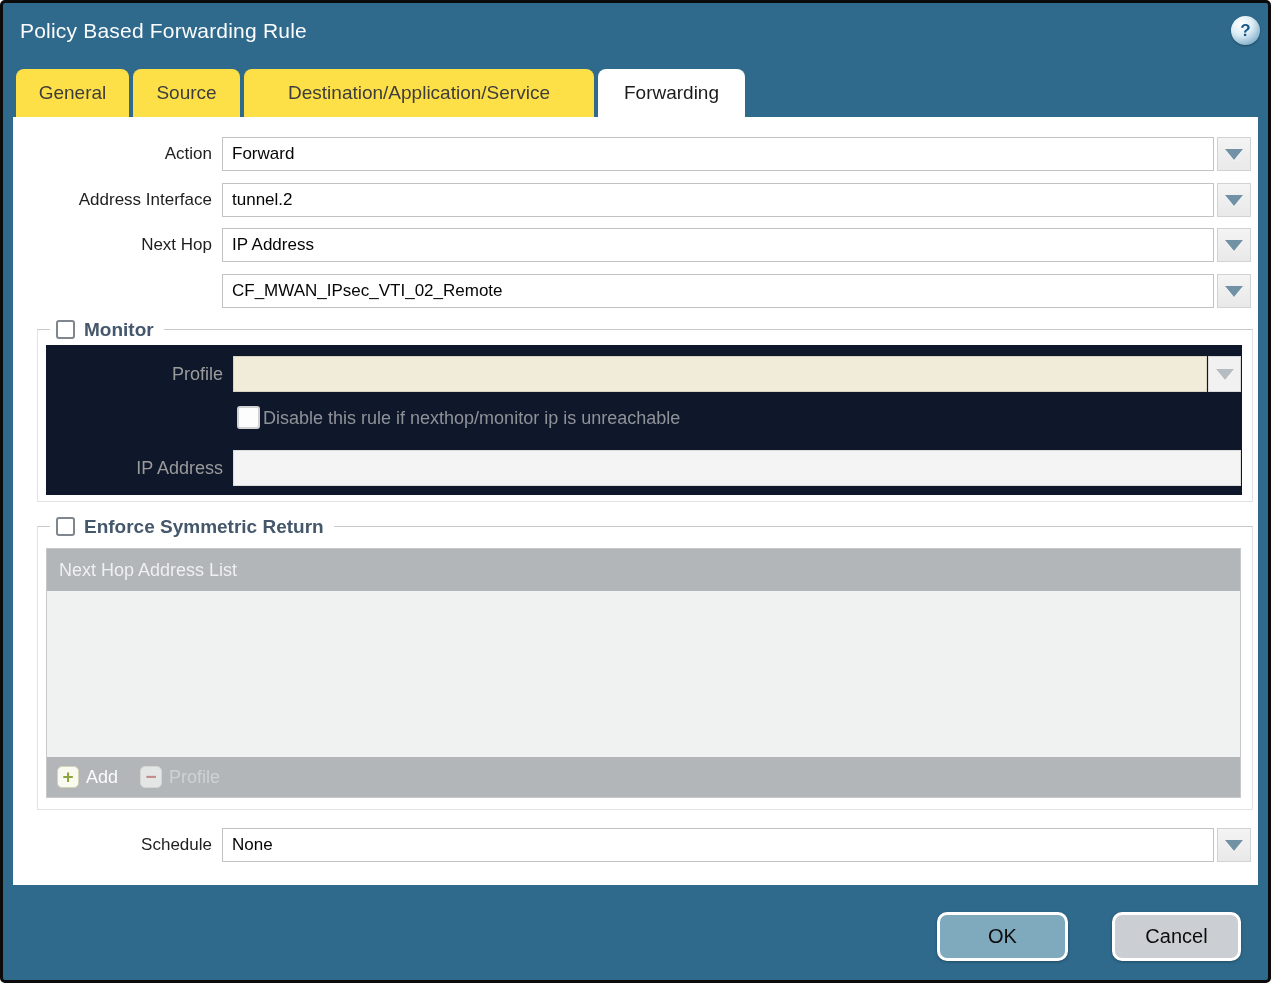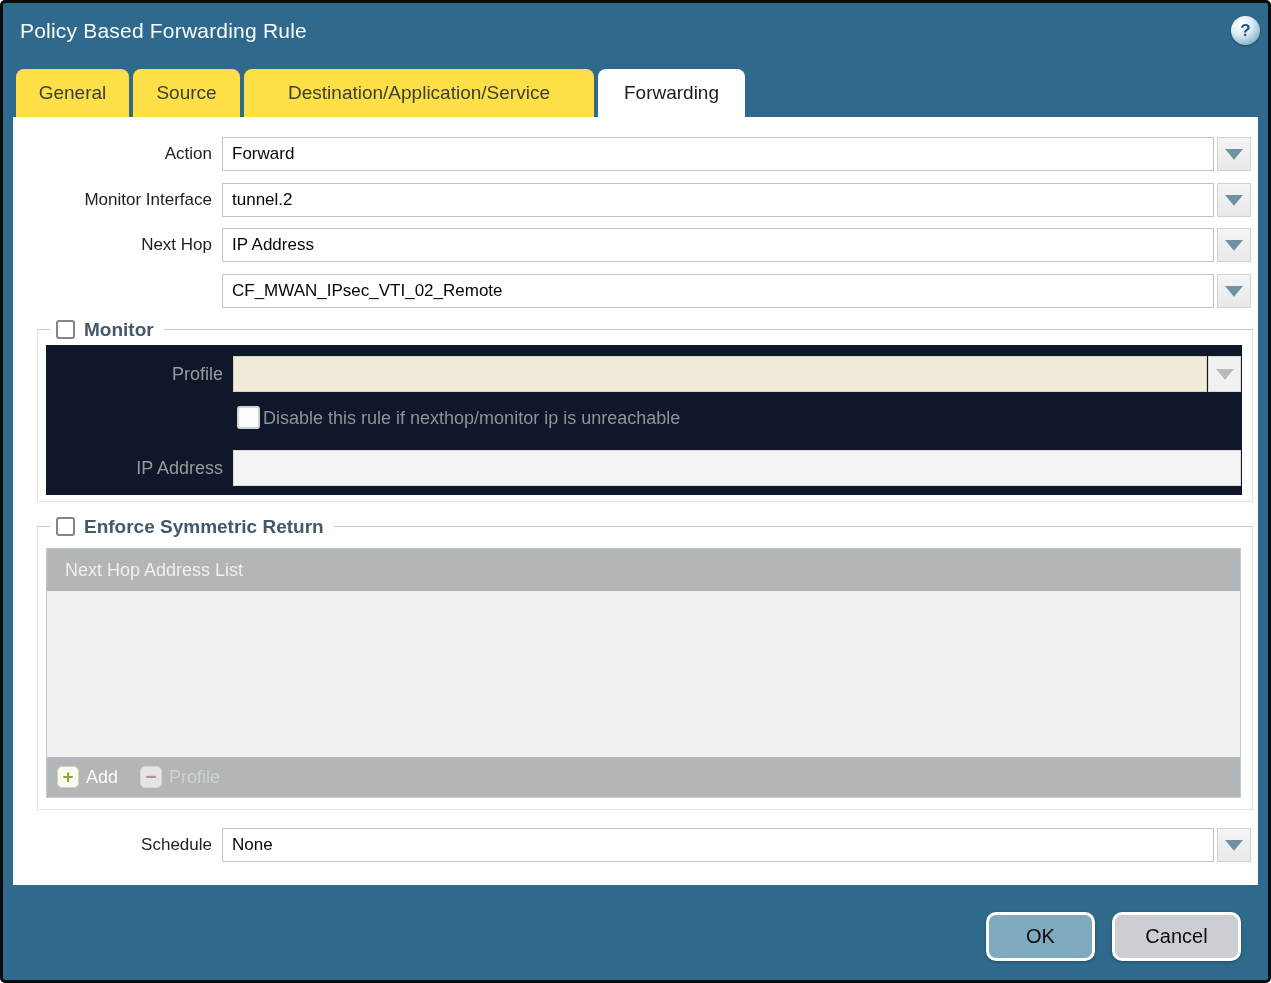"Monitor Interface" div.lbl { text: Monitor -> Address }
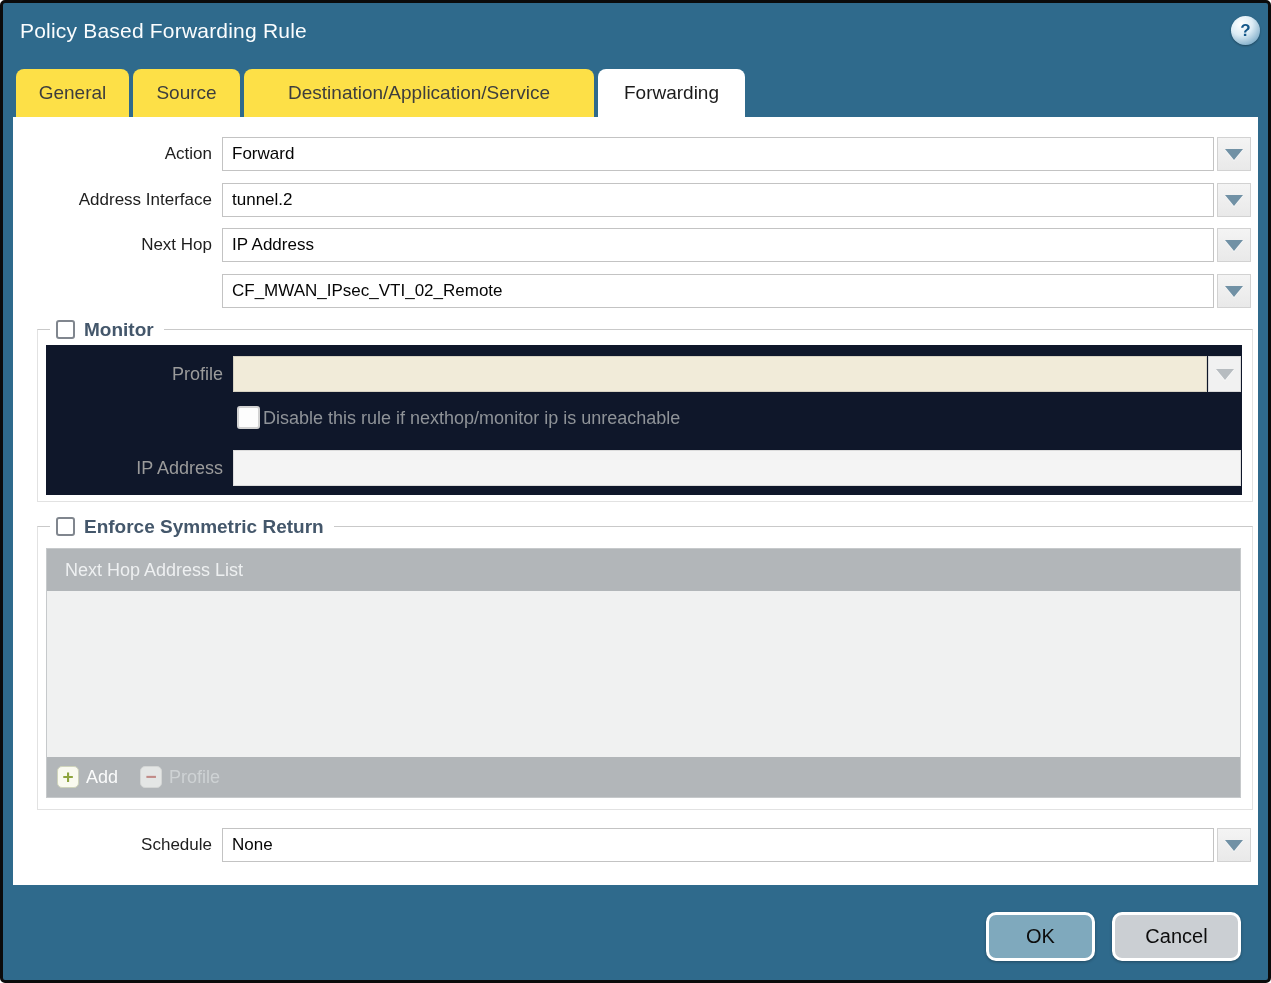"Next Hop Address List" .nh-head { padding-left: 18px -> 12px }
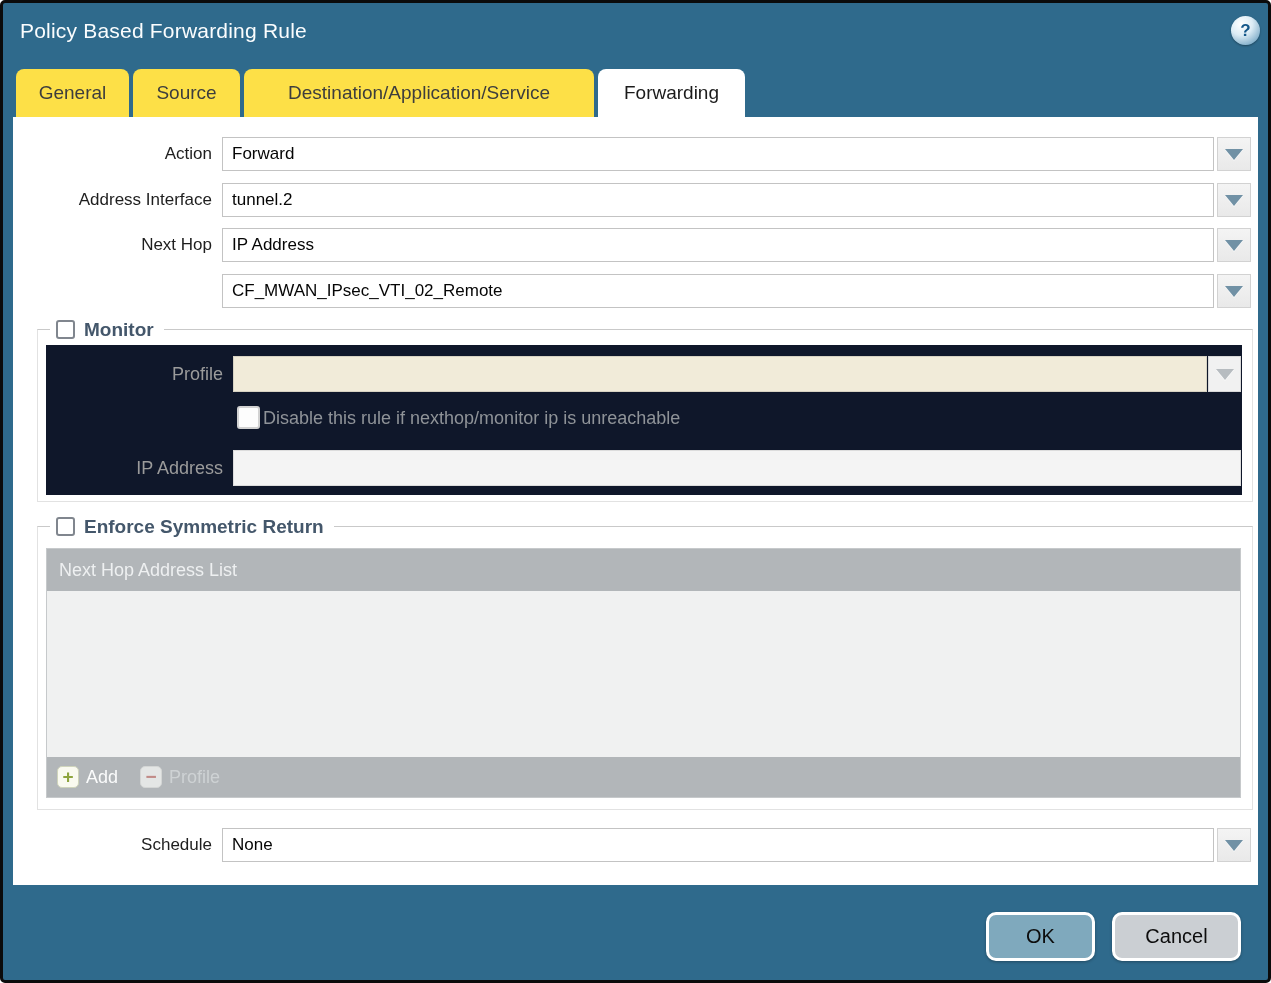"OK" .btn-ok { left: 983px -> 934px; width: 109px -> 131px }
